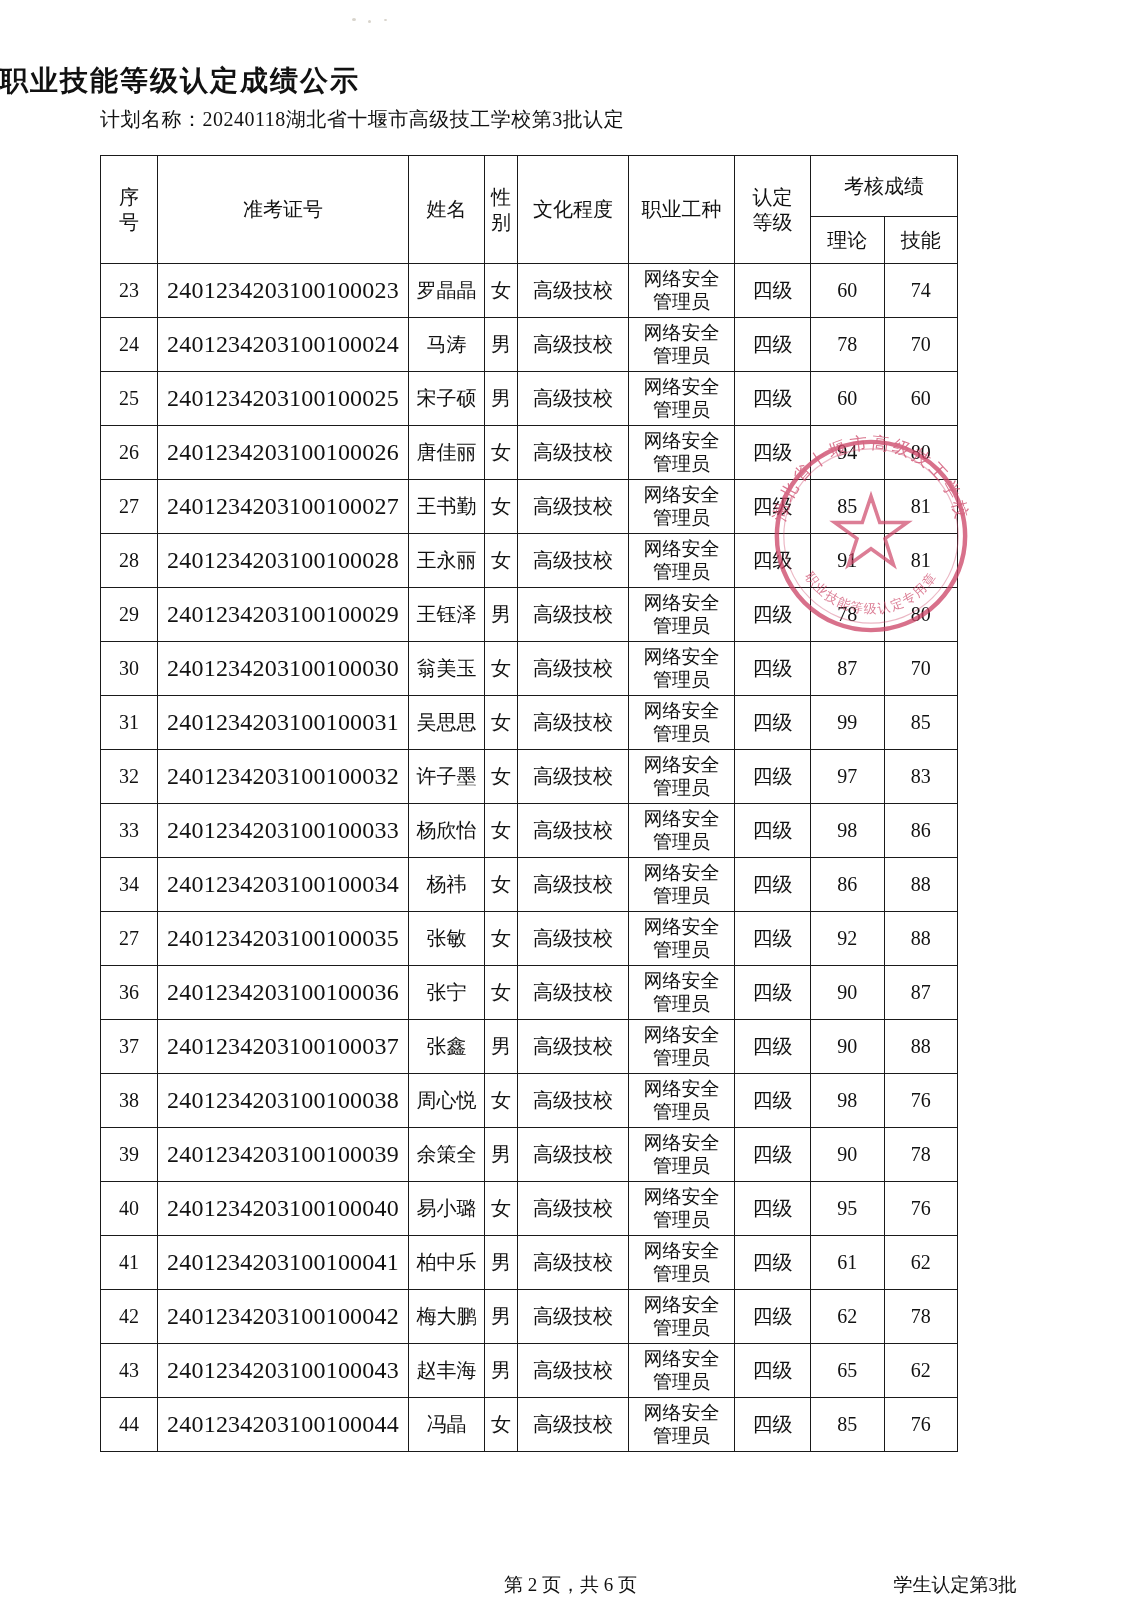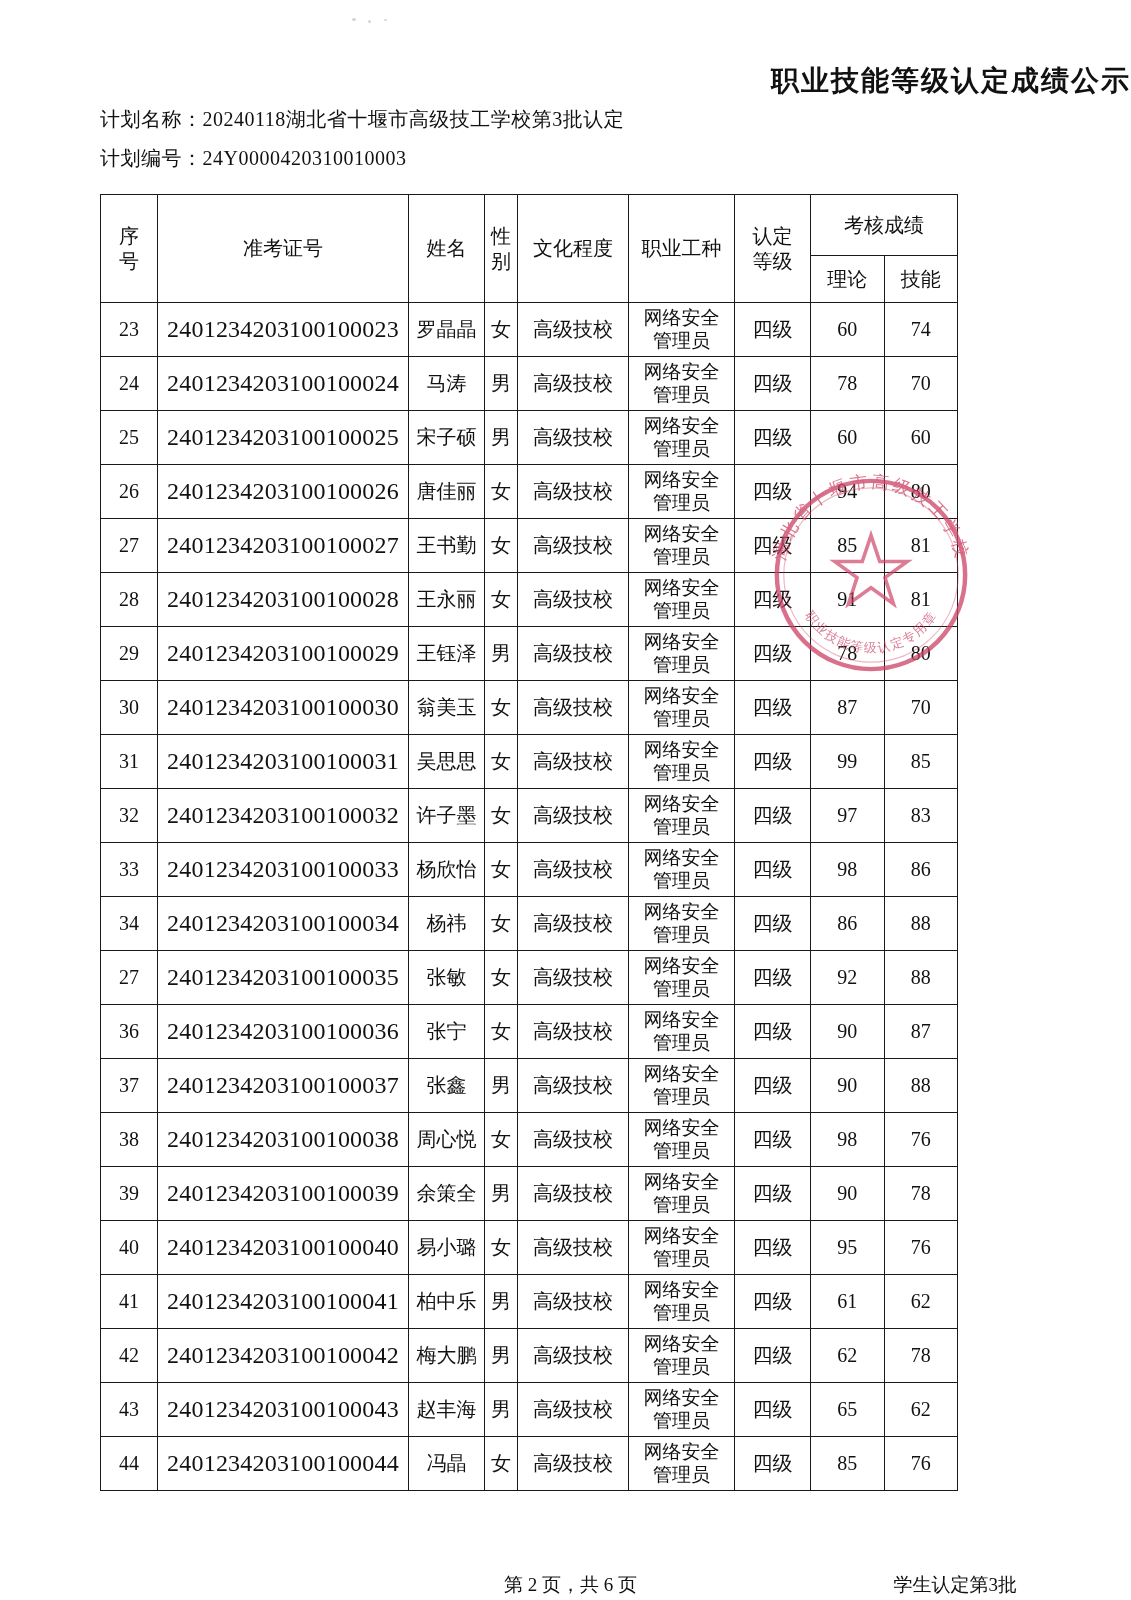"职业技能等级认定成绩公示" .doc-title { text-align: right -> left }
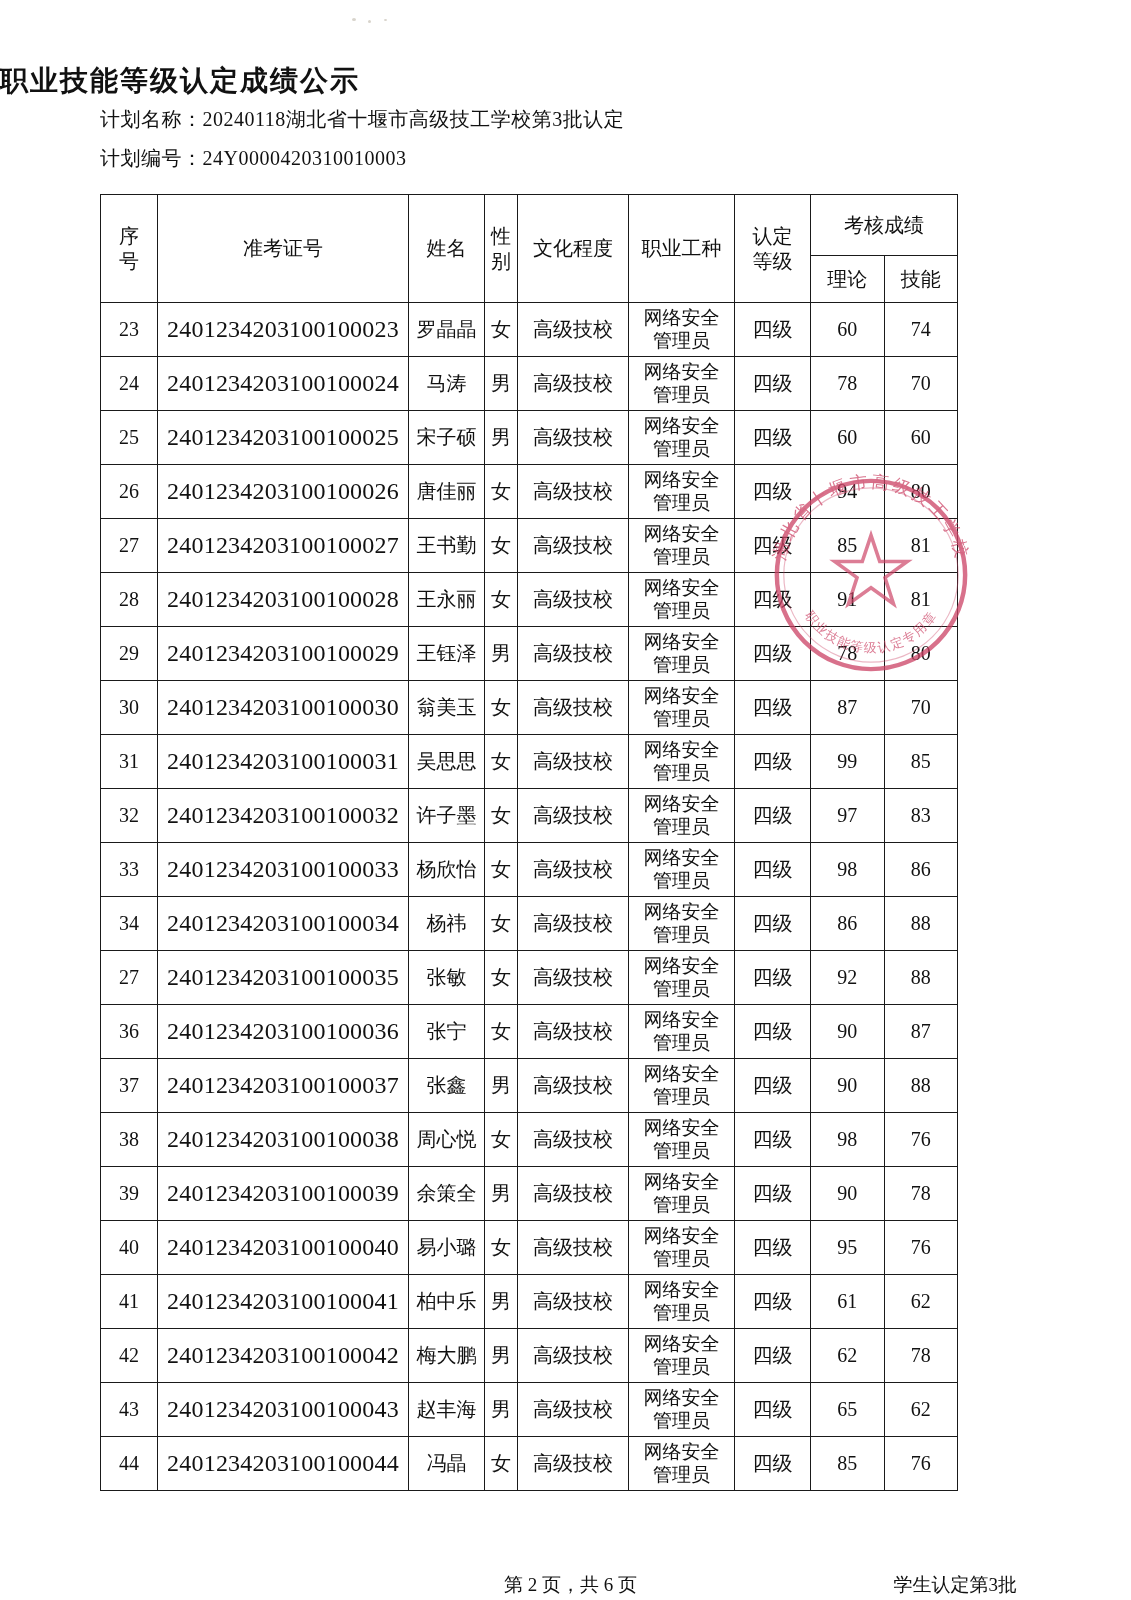"计划编号：24Y0000420310010003" div.meta-line { html: <div> <span>计划编号：</span><span>24Y0000420310010003</span> </div> -> none }
